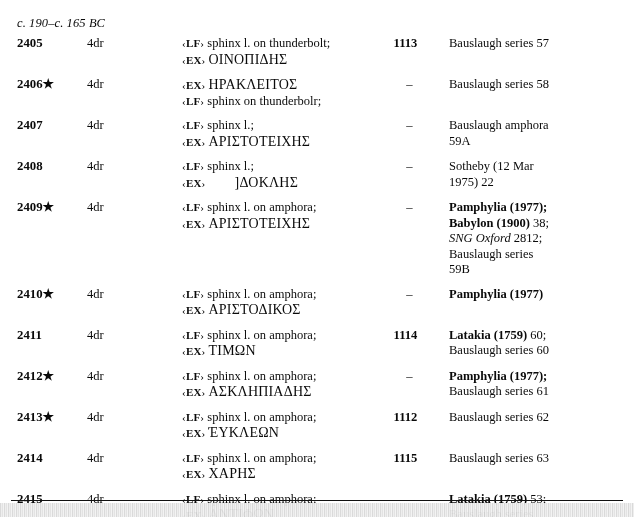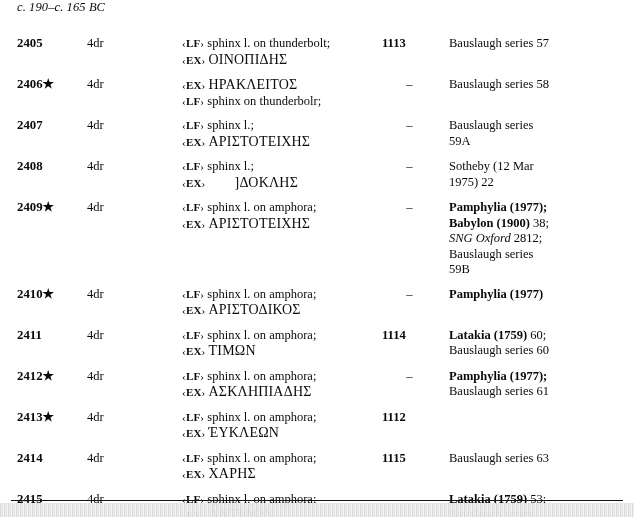"c. 190–c. 165 BC" .running-head { top: 0 -> 16px }
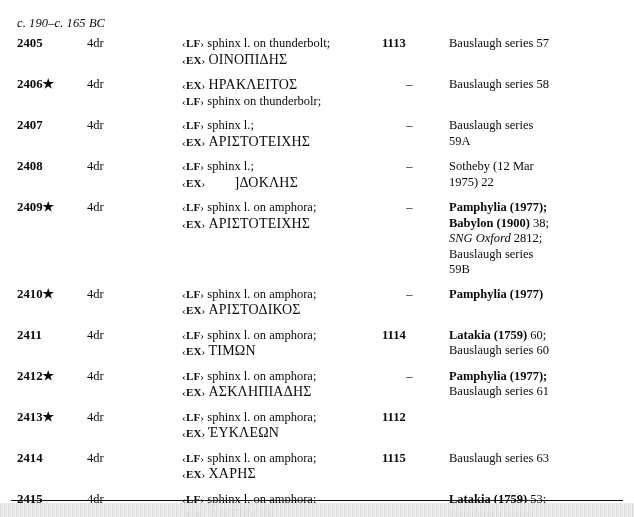"1113" .col-ref { text-align: left -> center }
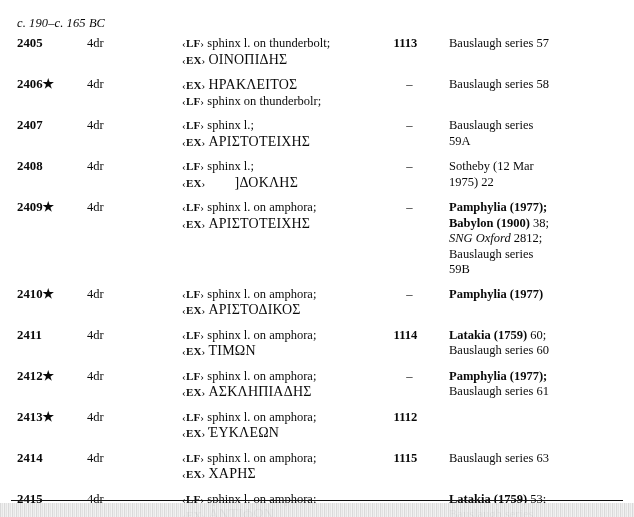"Bauslaugh series 59A" div.col-cit { text: series -> amphora }
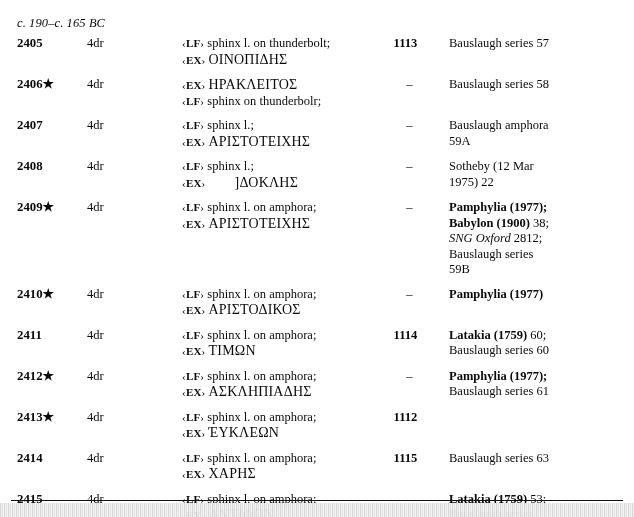"Bauslaugh series 62" div.col-cit { html: none -> <div>Bauslaugh series 62</div> }
